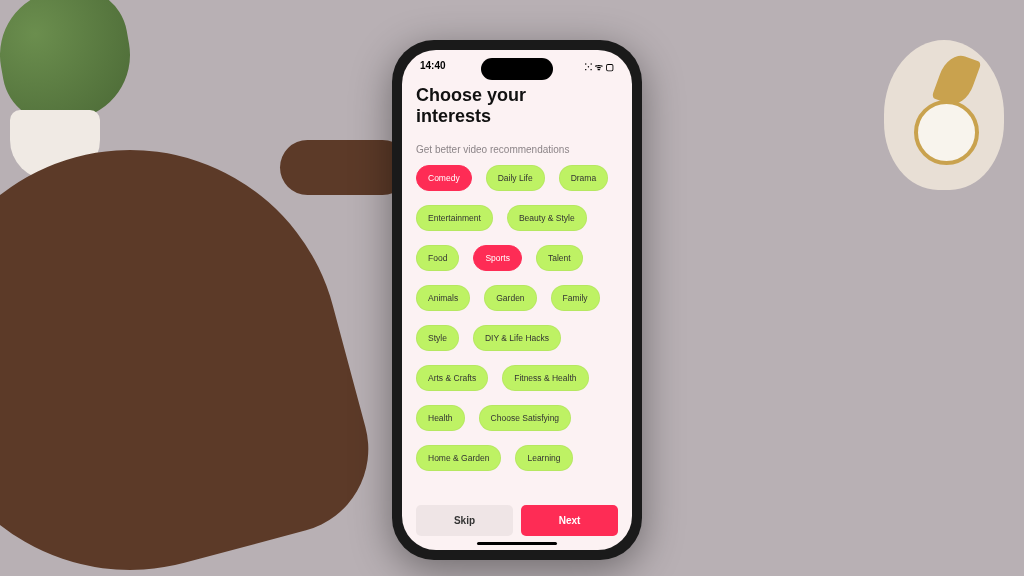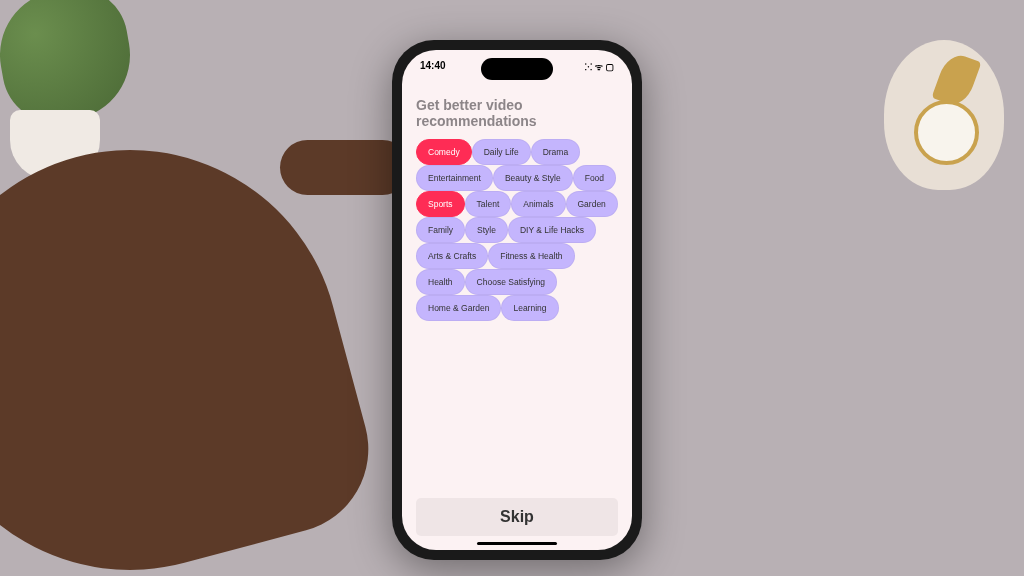"Choose your" div.title { html: none -> <div> <span>Choose your</span><br> <span>interests</span> </div> }
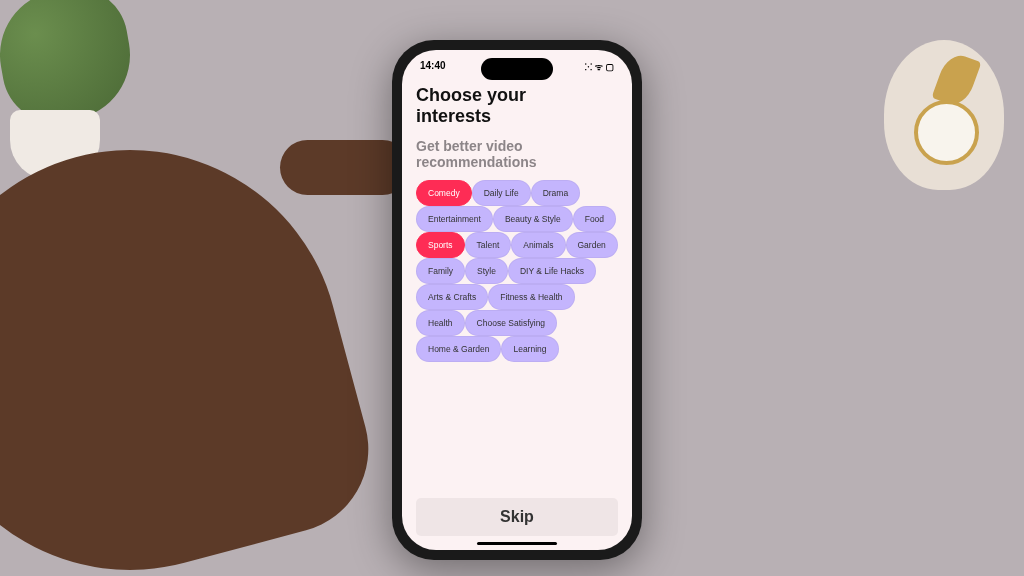"Get better video recommendations" .subtitle { font-size: 14px -> 10px; font-weight: bold -> none; margin-top: 12px -> 18px }
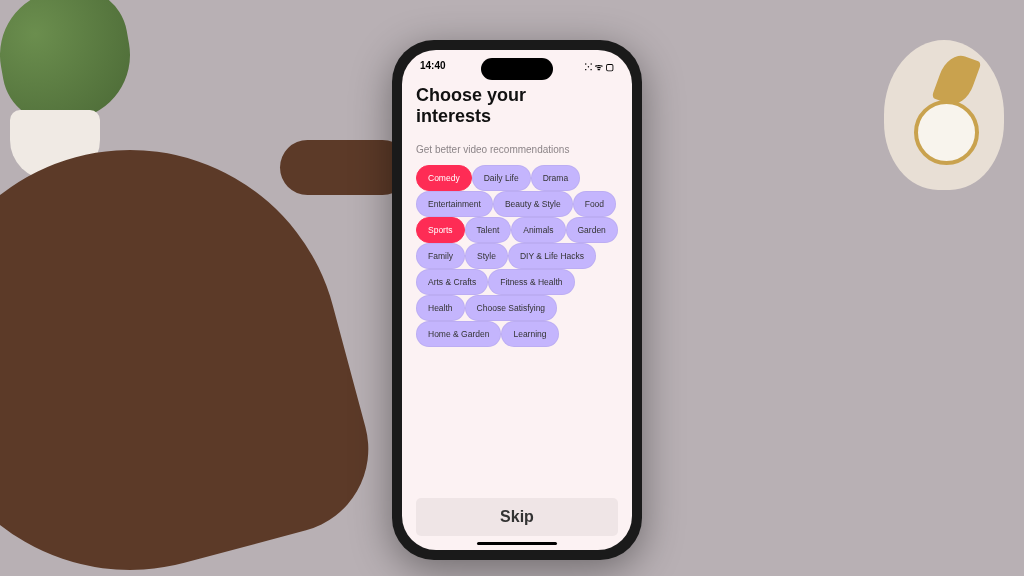"Comedy" .chips { gap: 0 -> 14px }
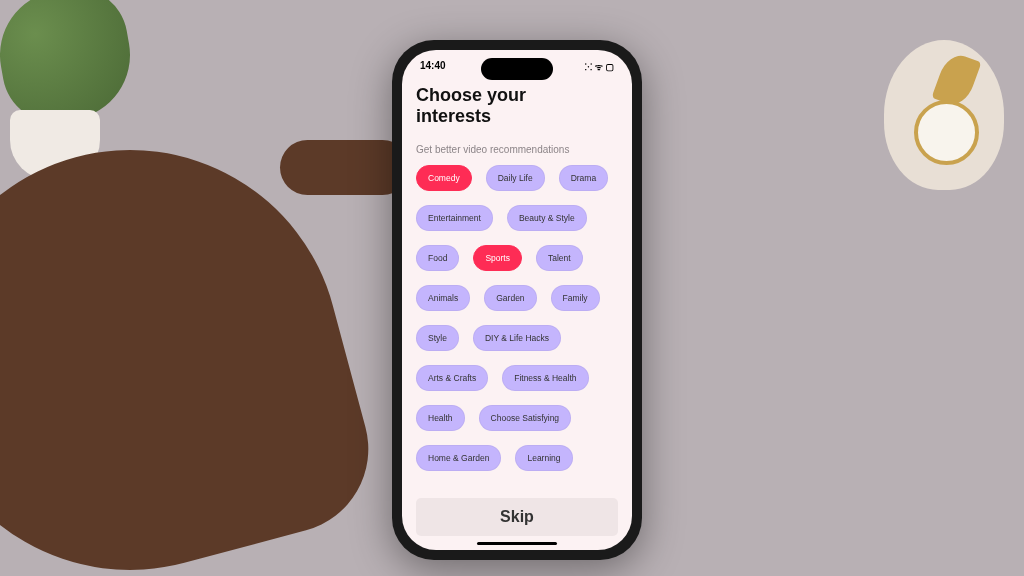"Daily Life" .chip { background: #c4b5fd -> #bef264 }
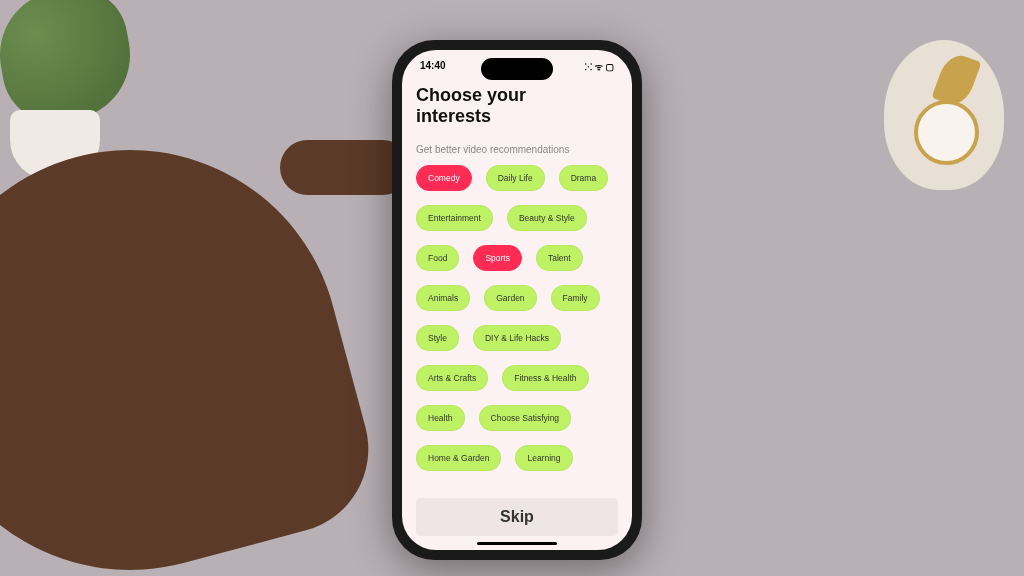"Skip" .btn { font-size: 16px -> 10px }
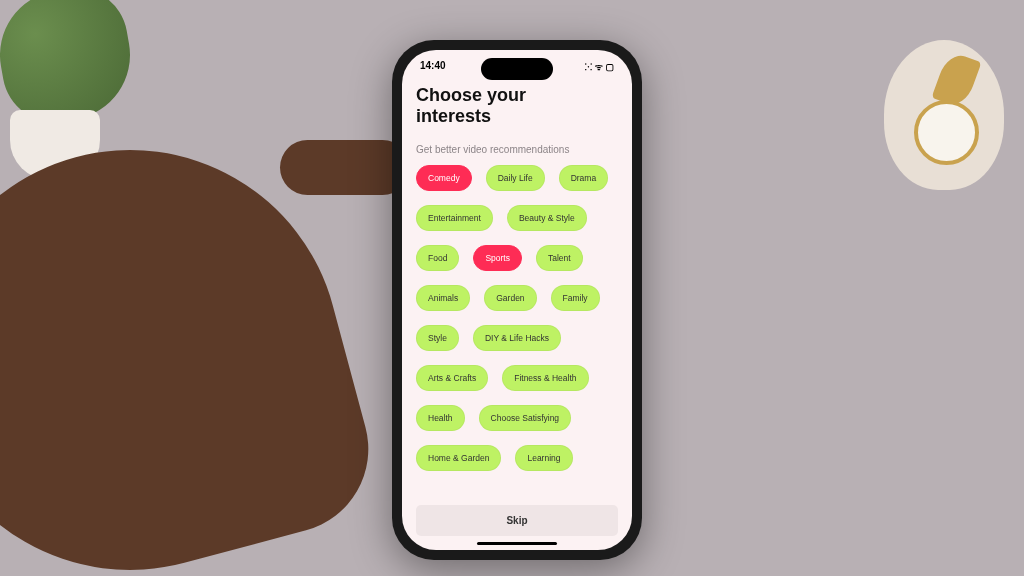"Next" div.btn { html: none -> <div>Next</div> }
